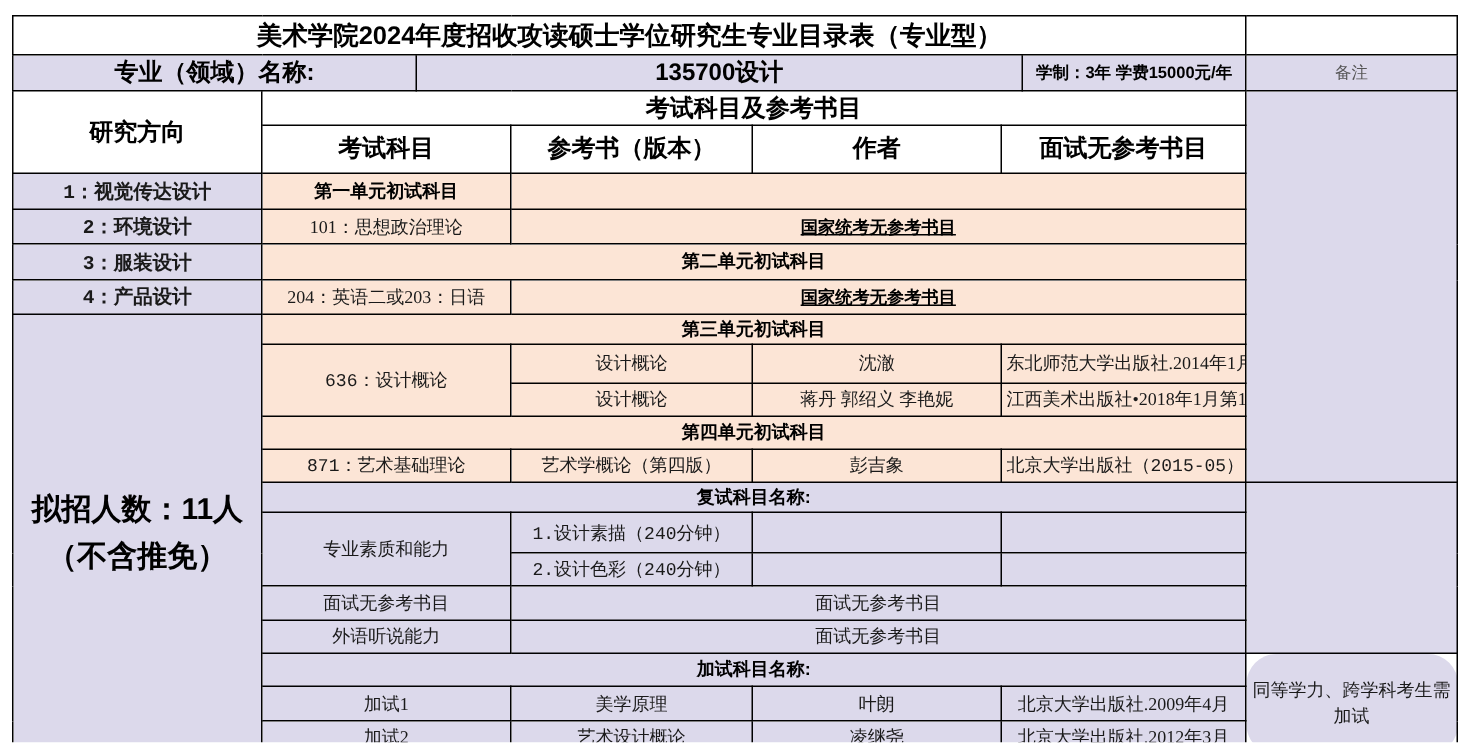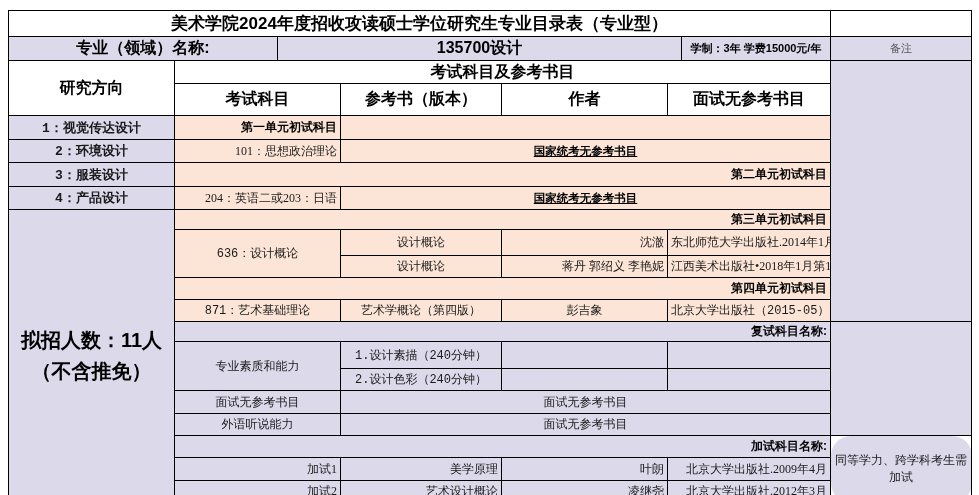"第一单元初试科目" .l { text-align: right -> center }
